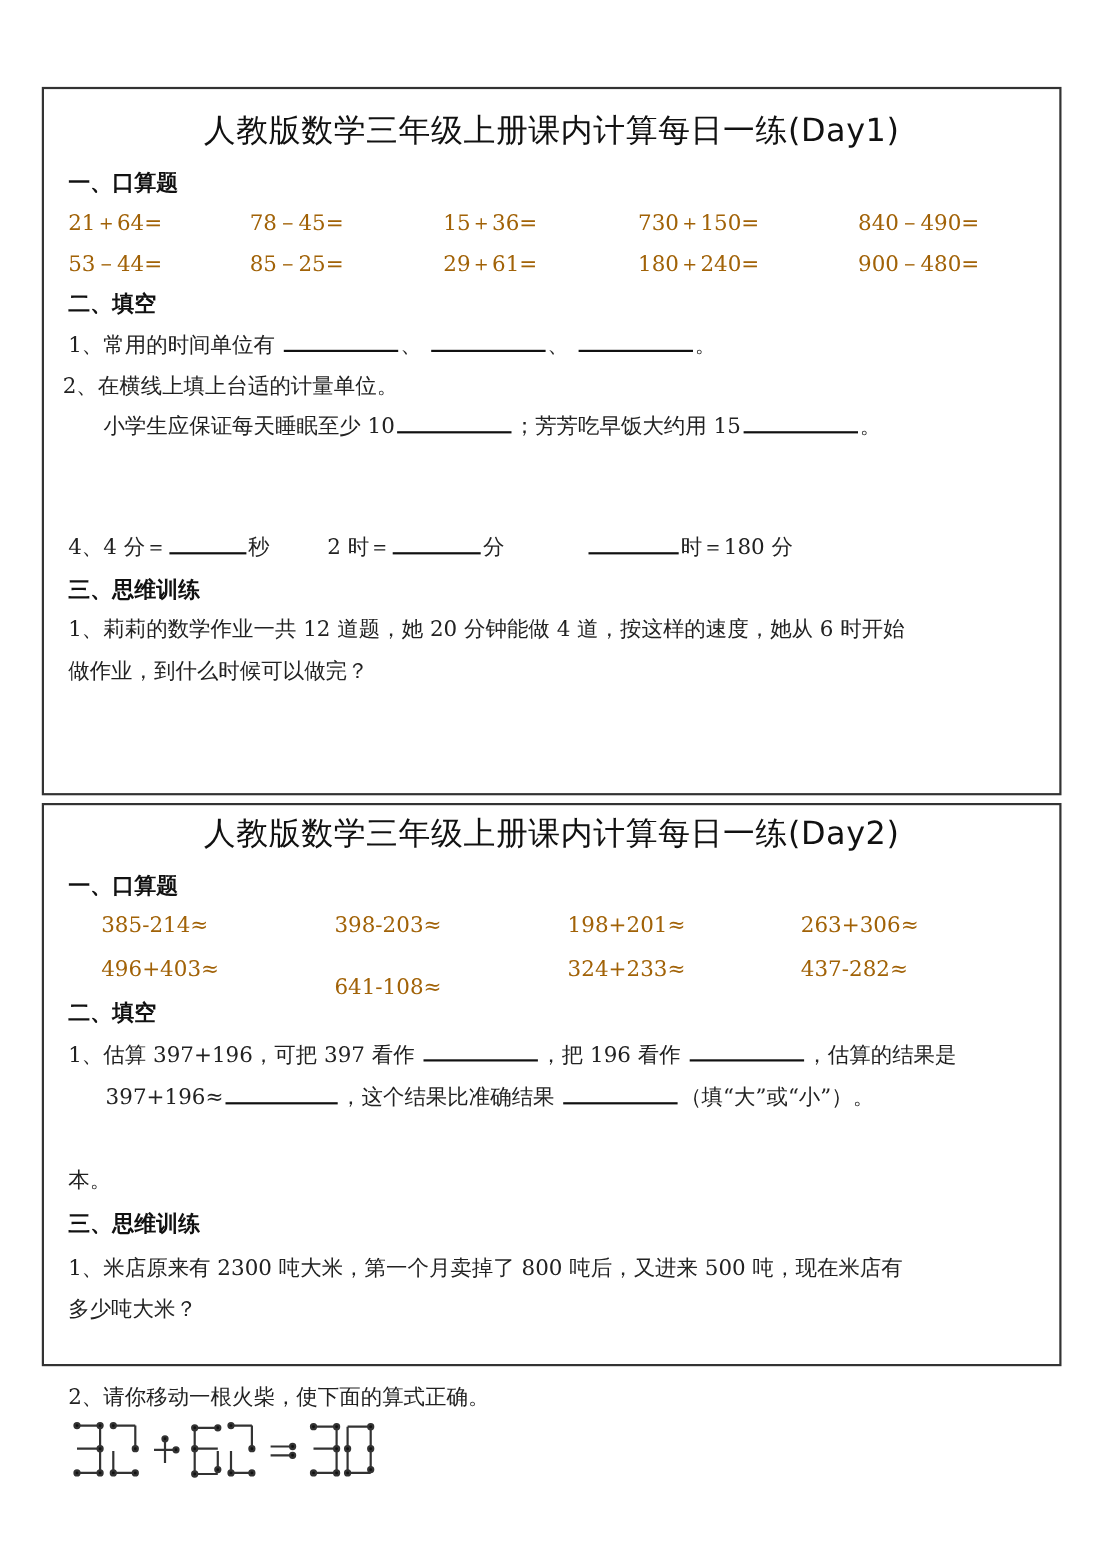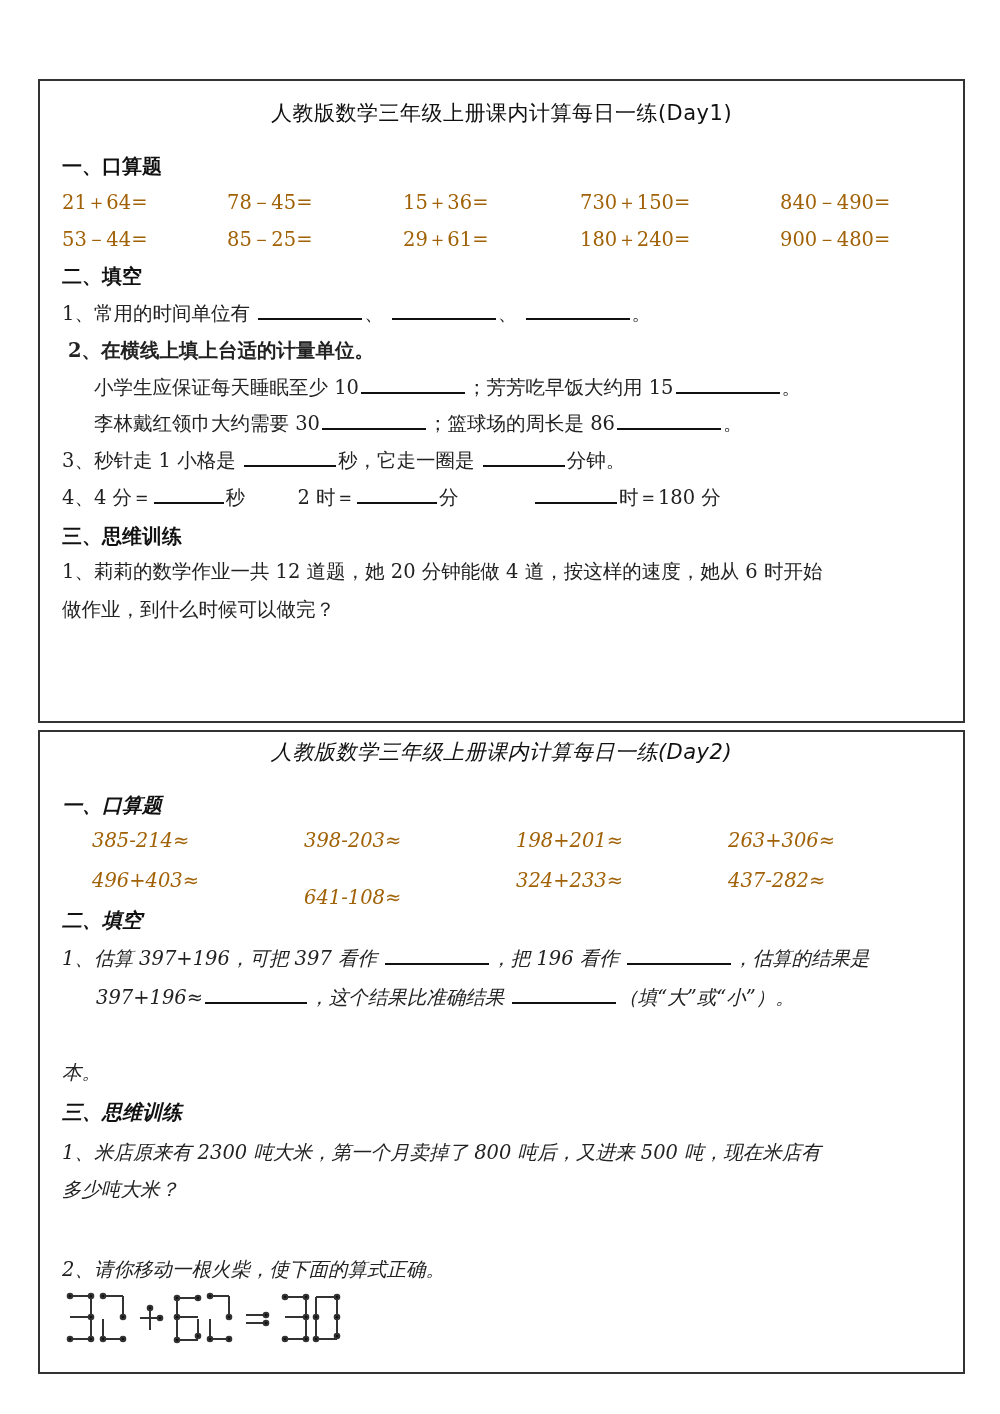"人教版数学三年级上册课内计算每日一练(Day1)" .title { font-size: 21px -> 29px }
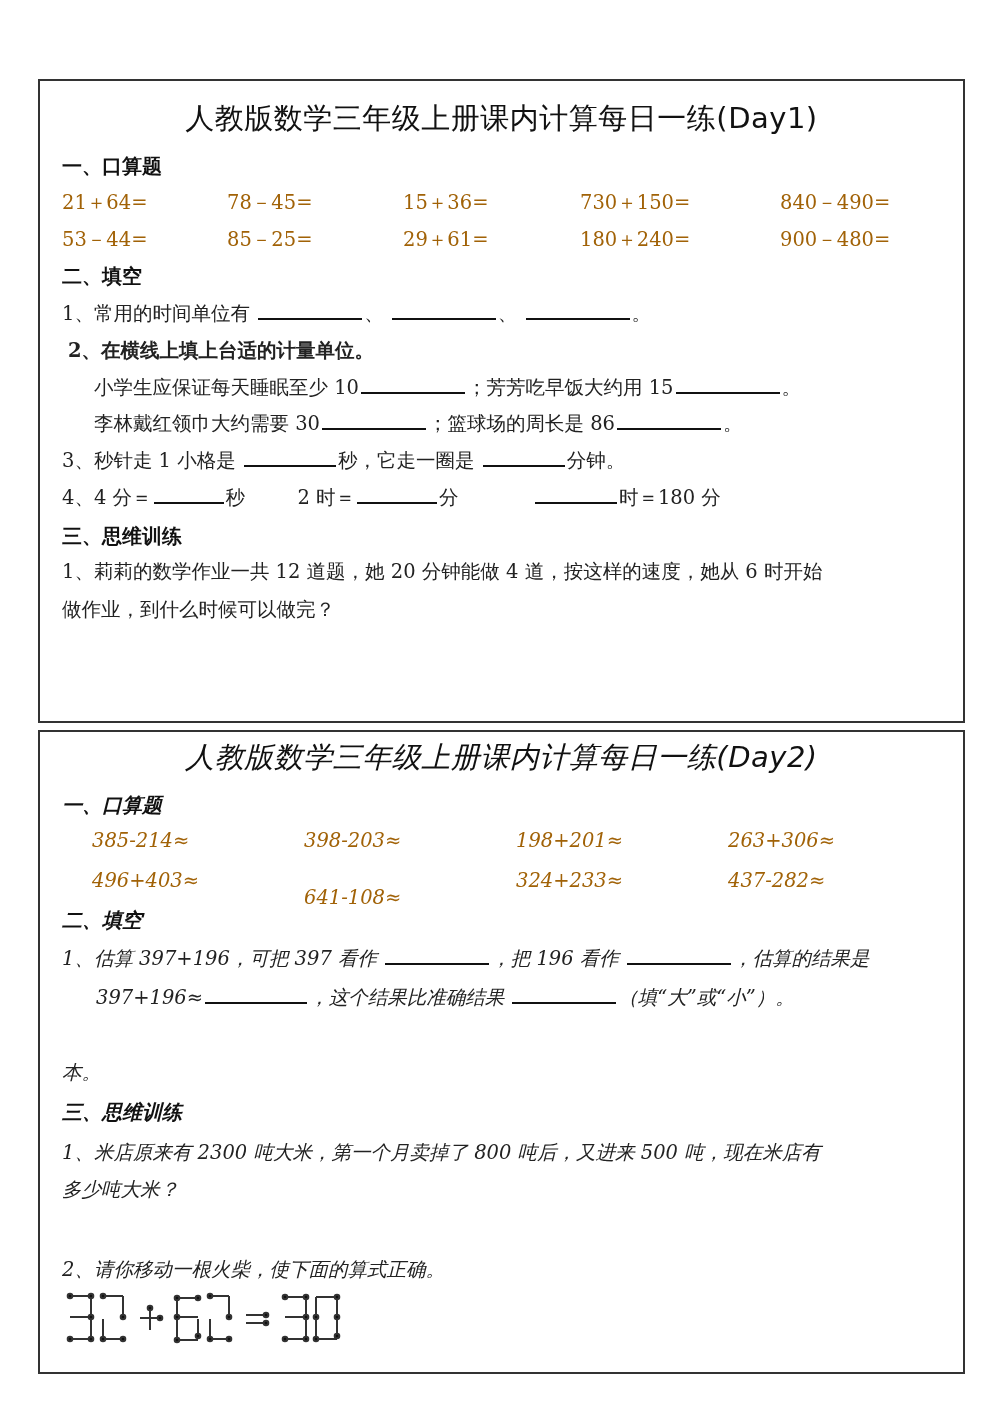"2、在横线上填上台适的计量单位。" div.abs { font-weight: bold -> none; left: 28px -> 17px }
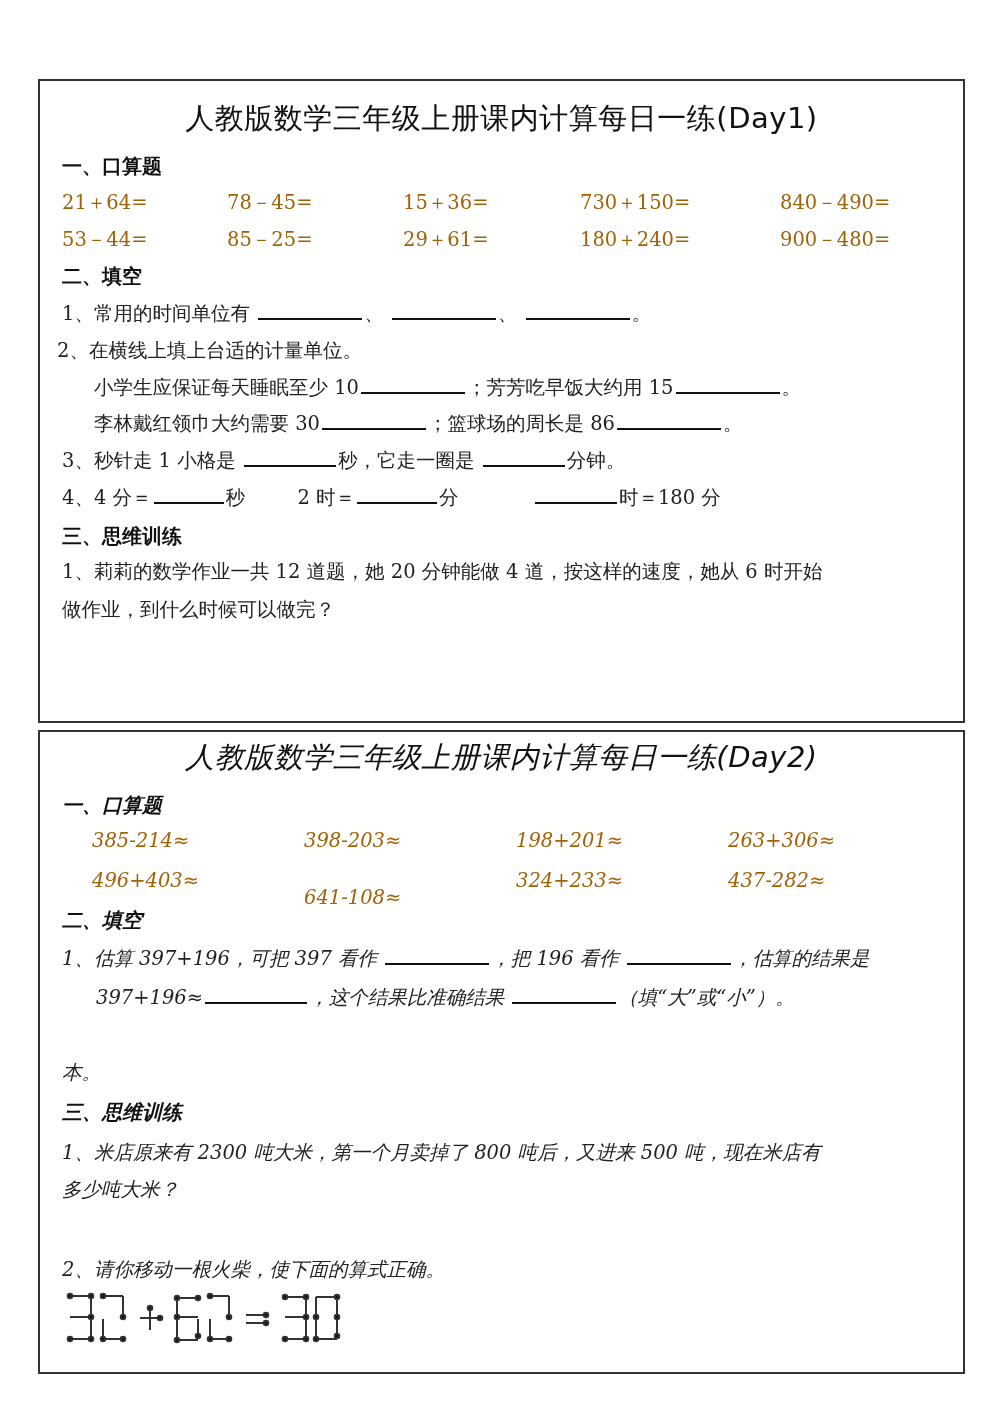"李林戴红领巾大约需要 30 ；篮球场的周长是 86 。" div.abs { html: <div> <span>李林戴红领巾大约需要 30</span><span></span><span>；篮球场的周长是 86</span><span></span><span>。</span> </div> -> none }
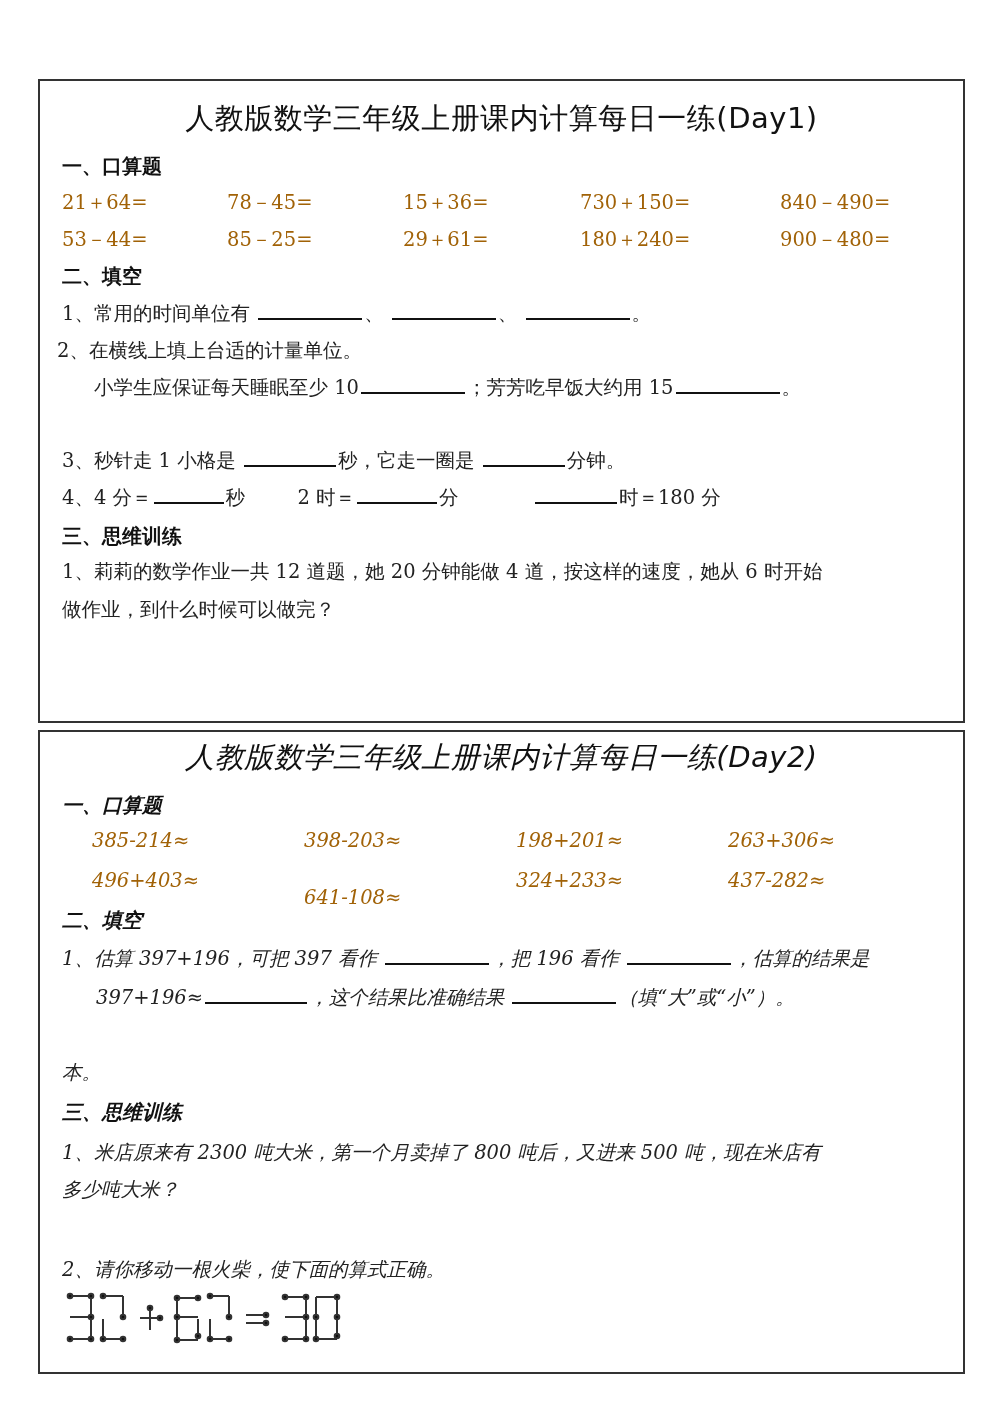"3、秒针走 1 小格是 秒，它走一圈是 分钟。" div.abs { html: <div> <span>3、秒针走 1 小格是</span> <span></span><span>秒，它走一圈是</span> <span></span><span>分钟。</span> </div> -> none }
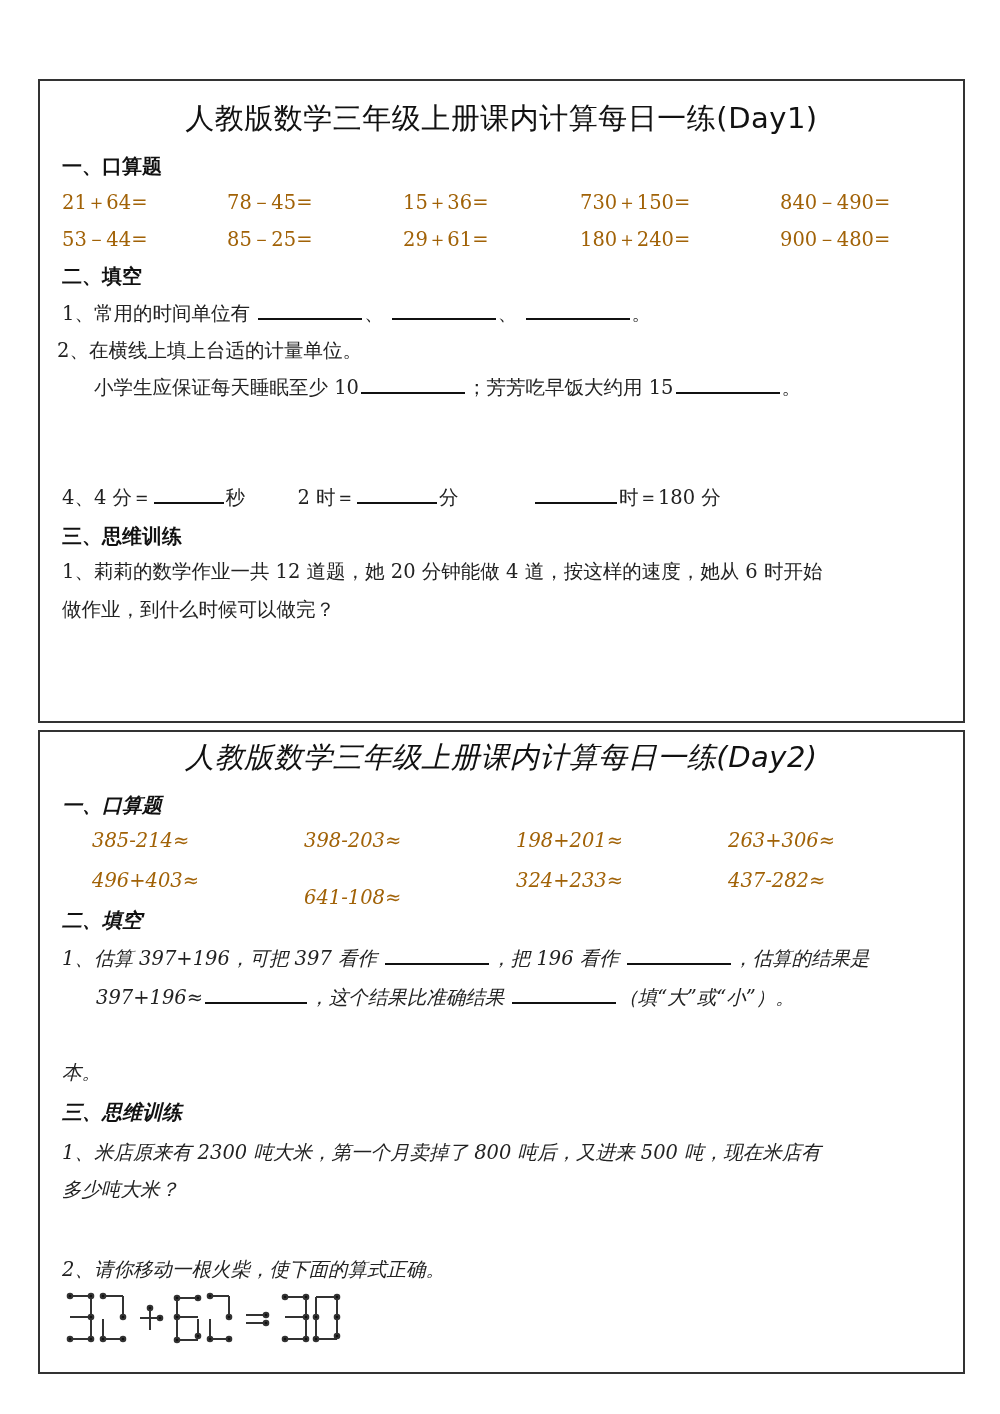"人教版数学三年级上册课内计算每日一练(Day2)" #sheet2 { font-style: italic -> none; height: 644px -> 512px }
